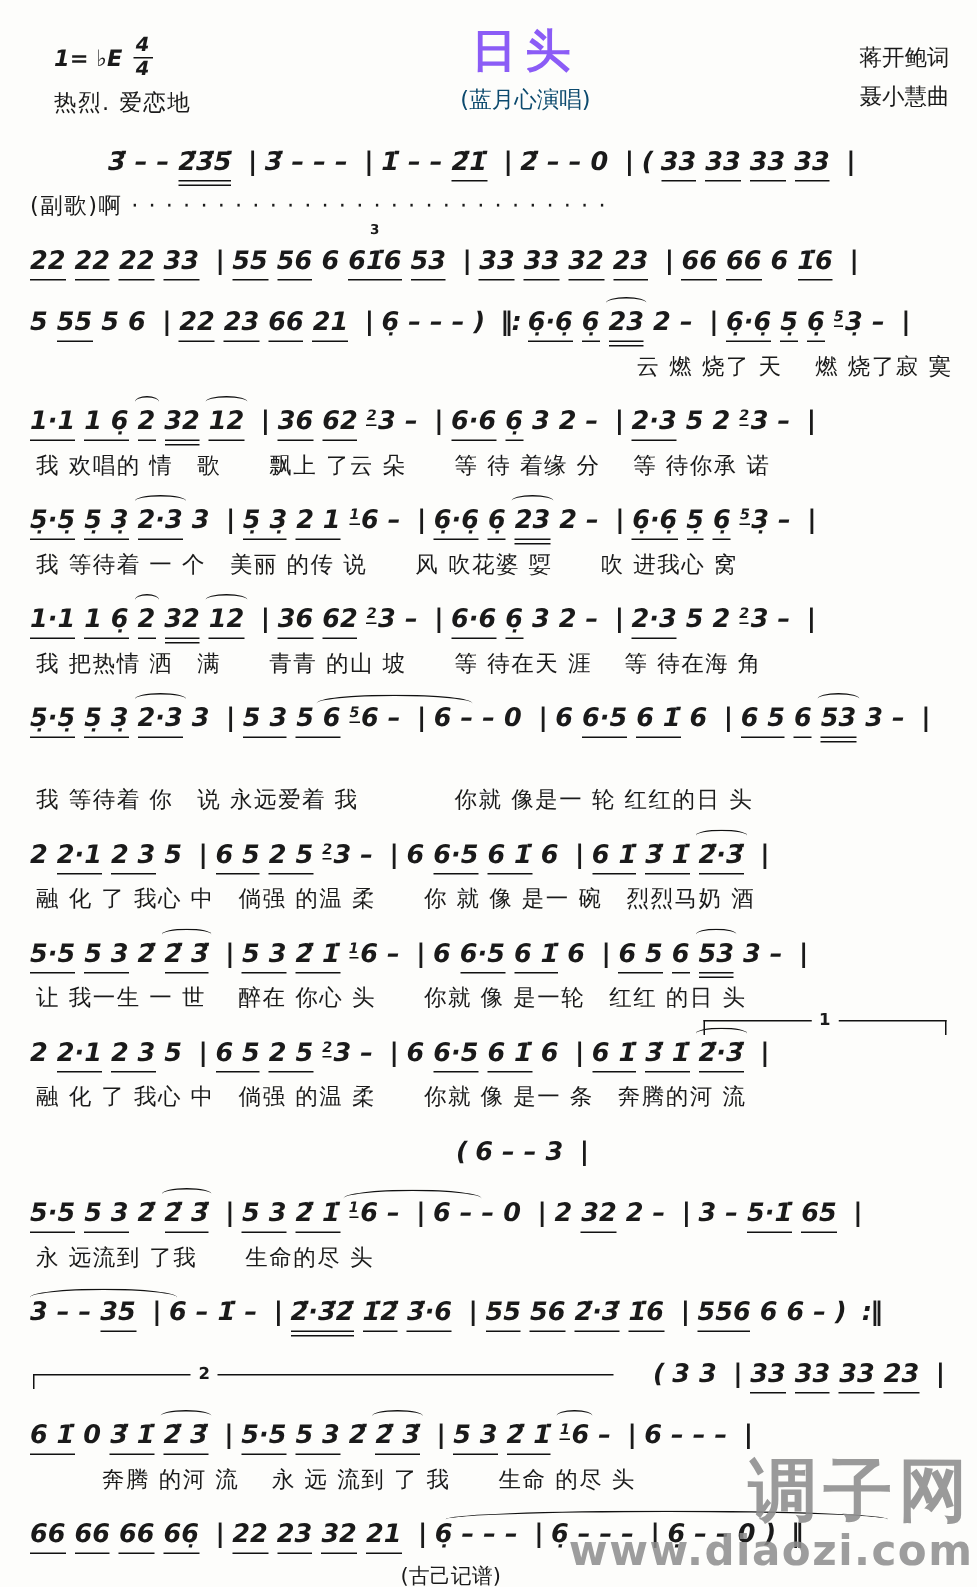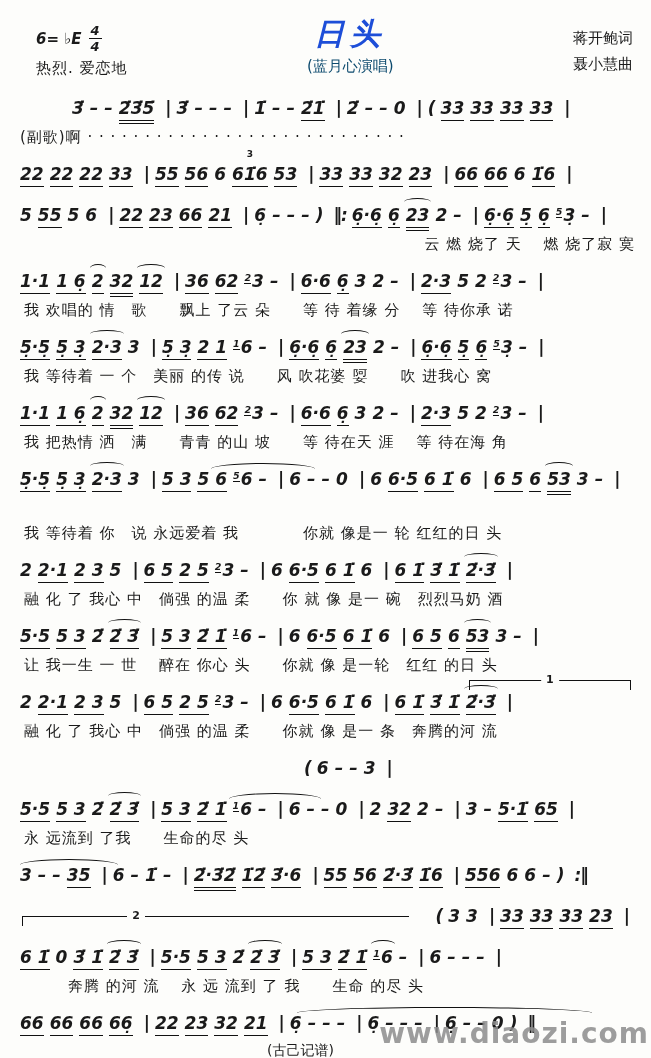"6= ♭E" span { text: 6 -> 1 }
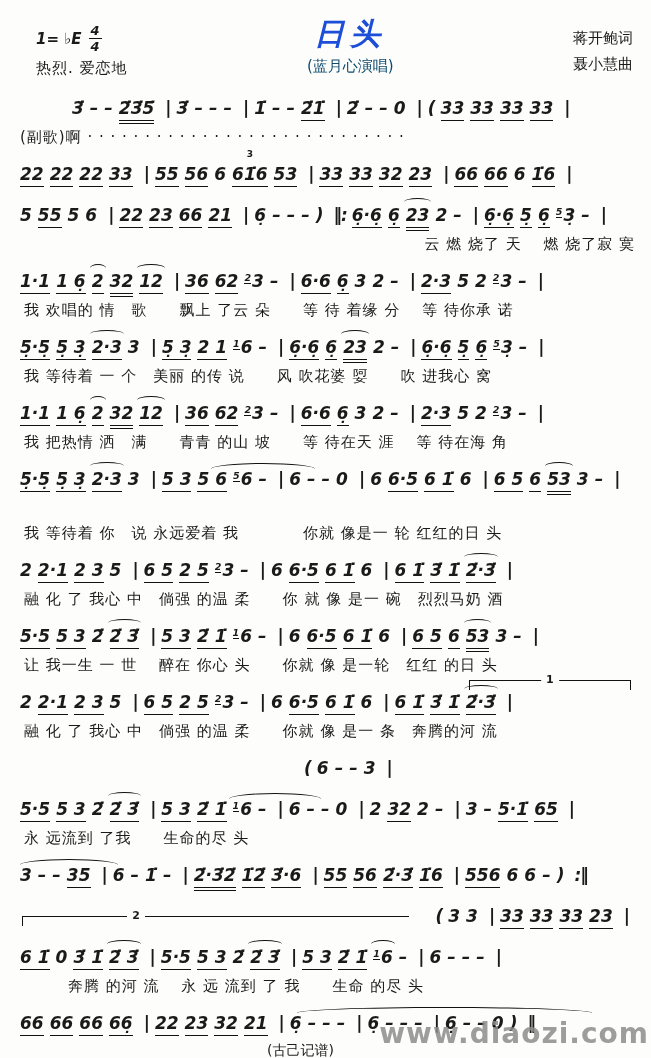"日头" div.title { color: #1d4ed8 -> #8b5cf6; font-style: italic -> none }
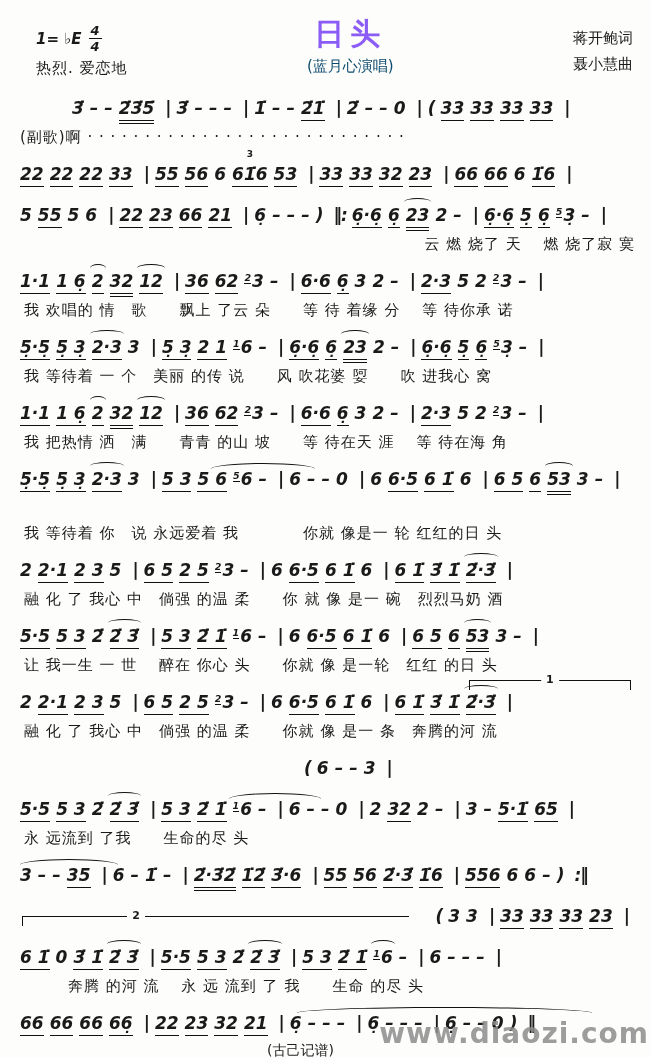"调子网" div.wm-name { html: none -> <div>调子网</div> }
